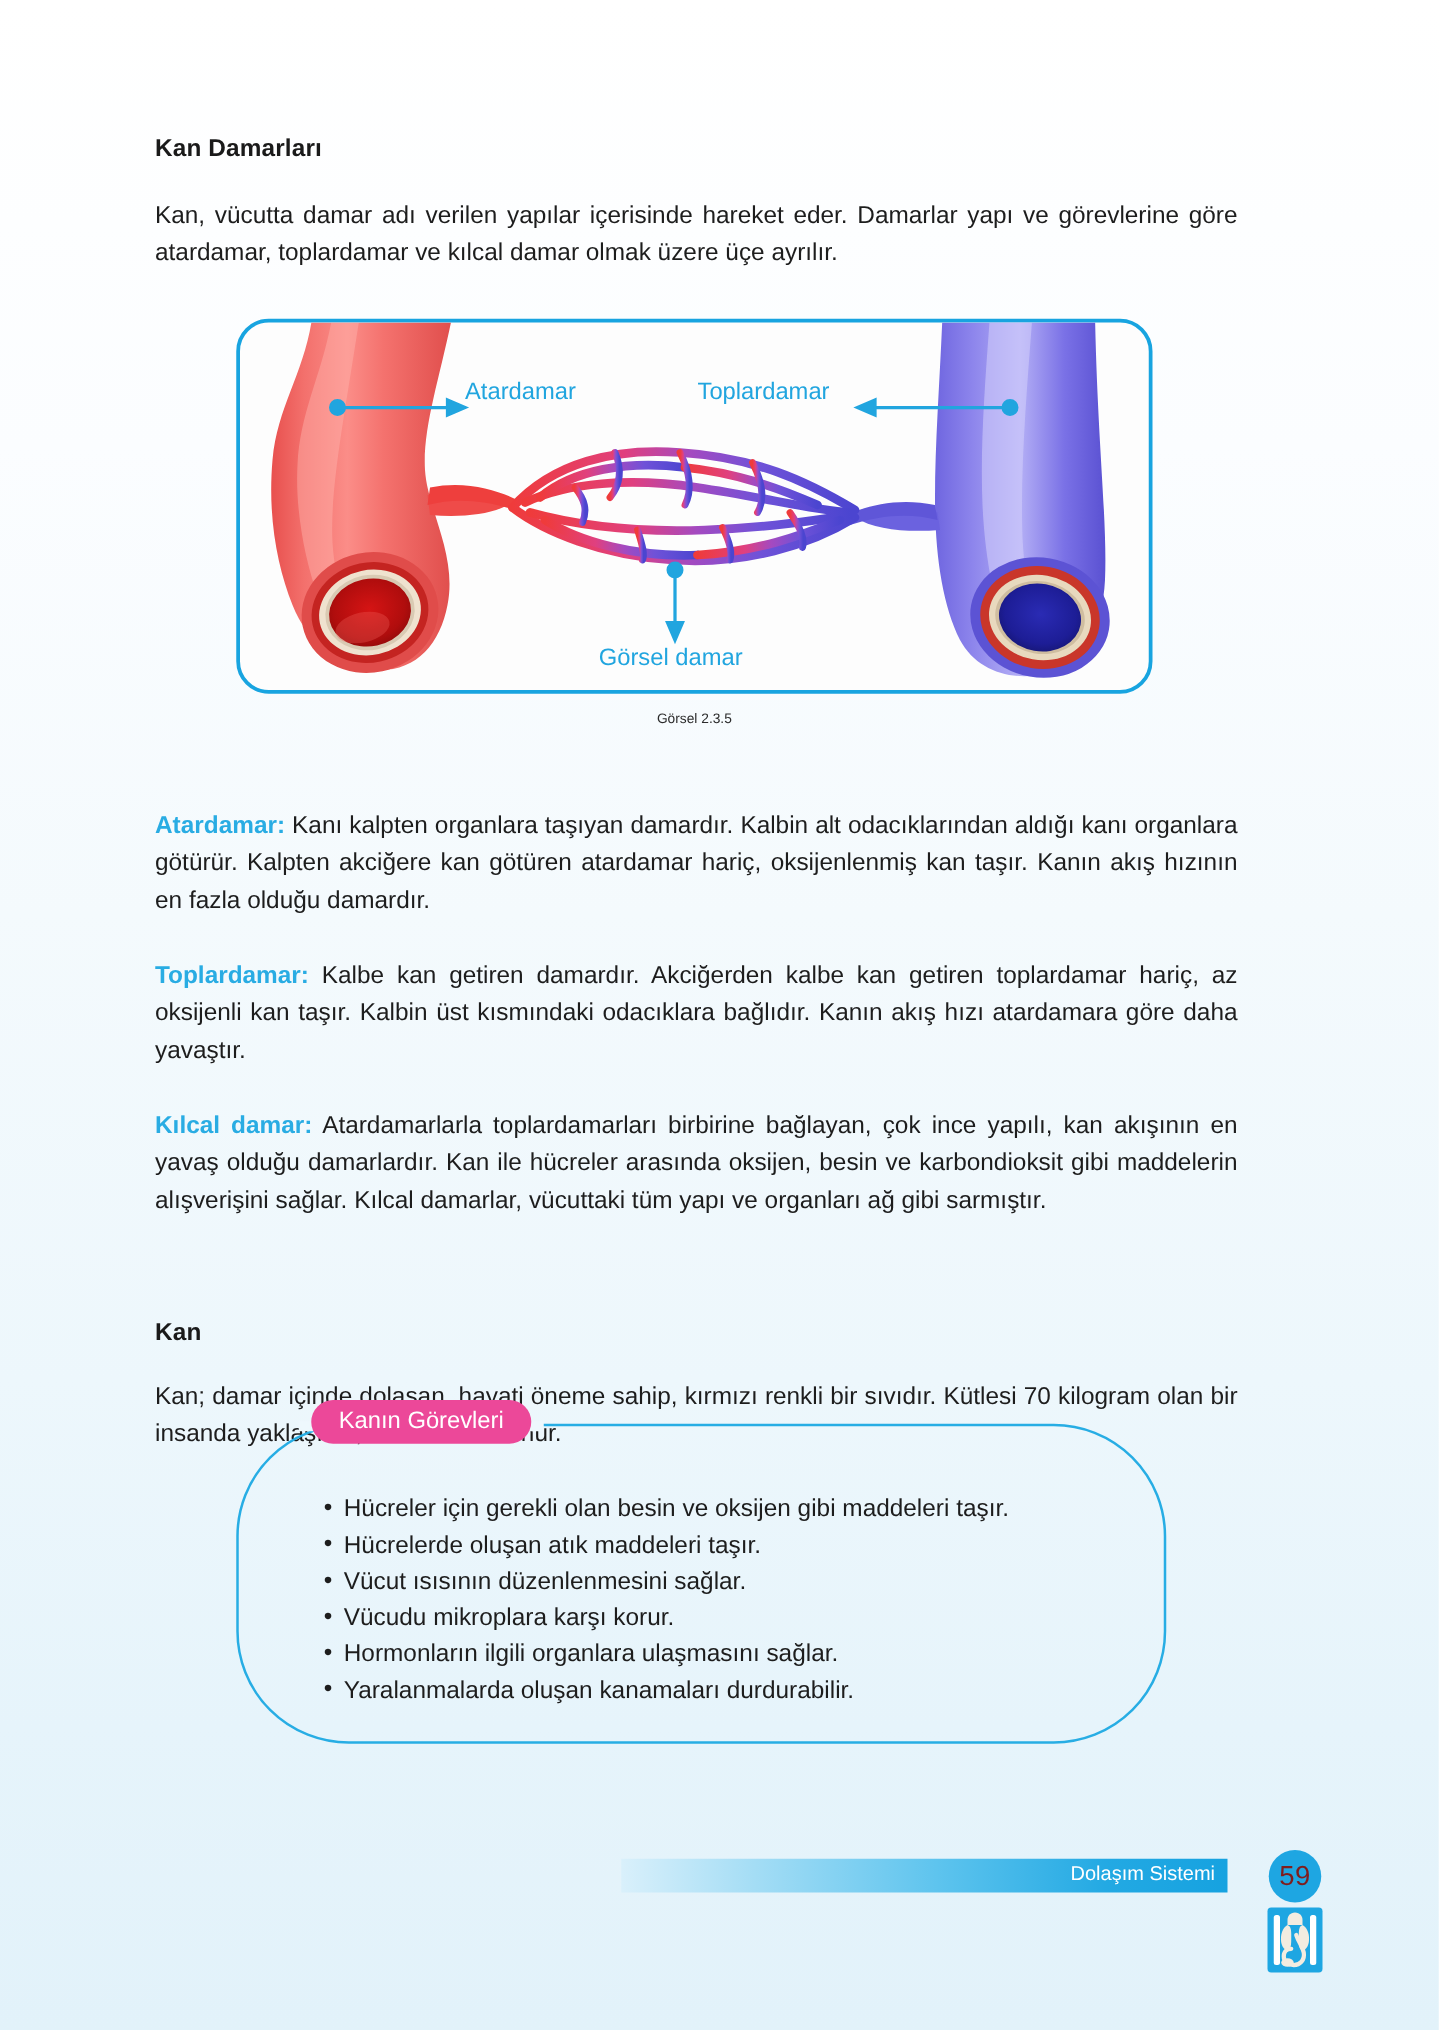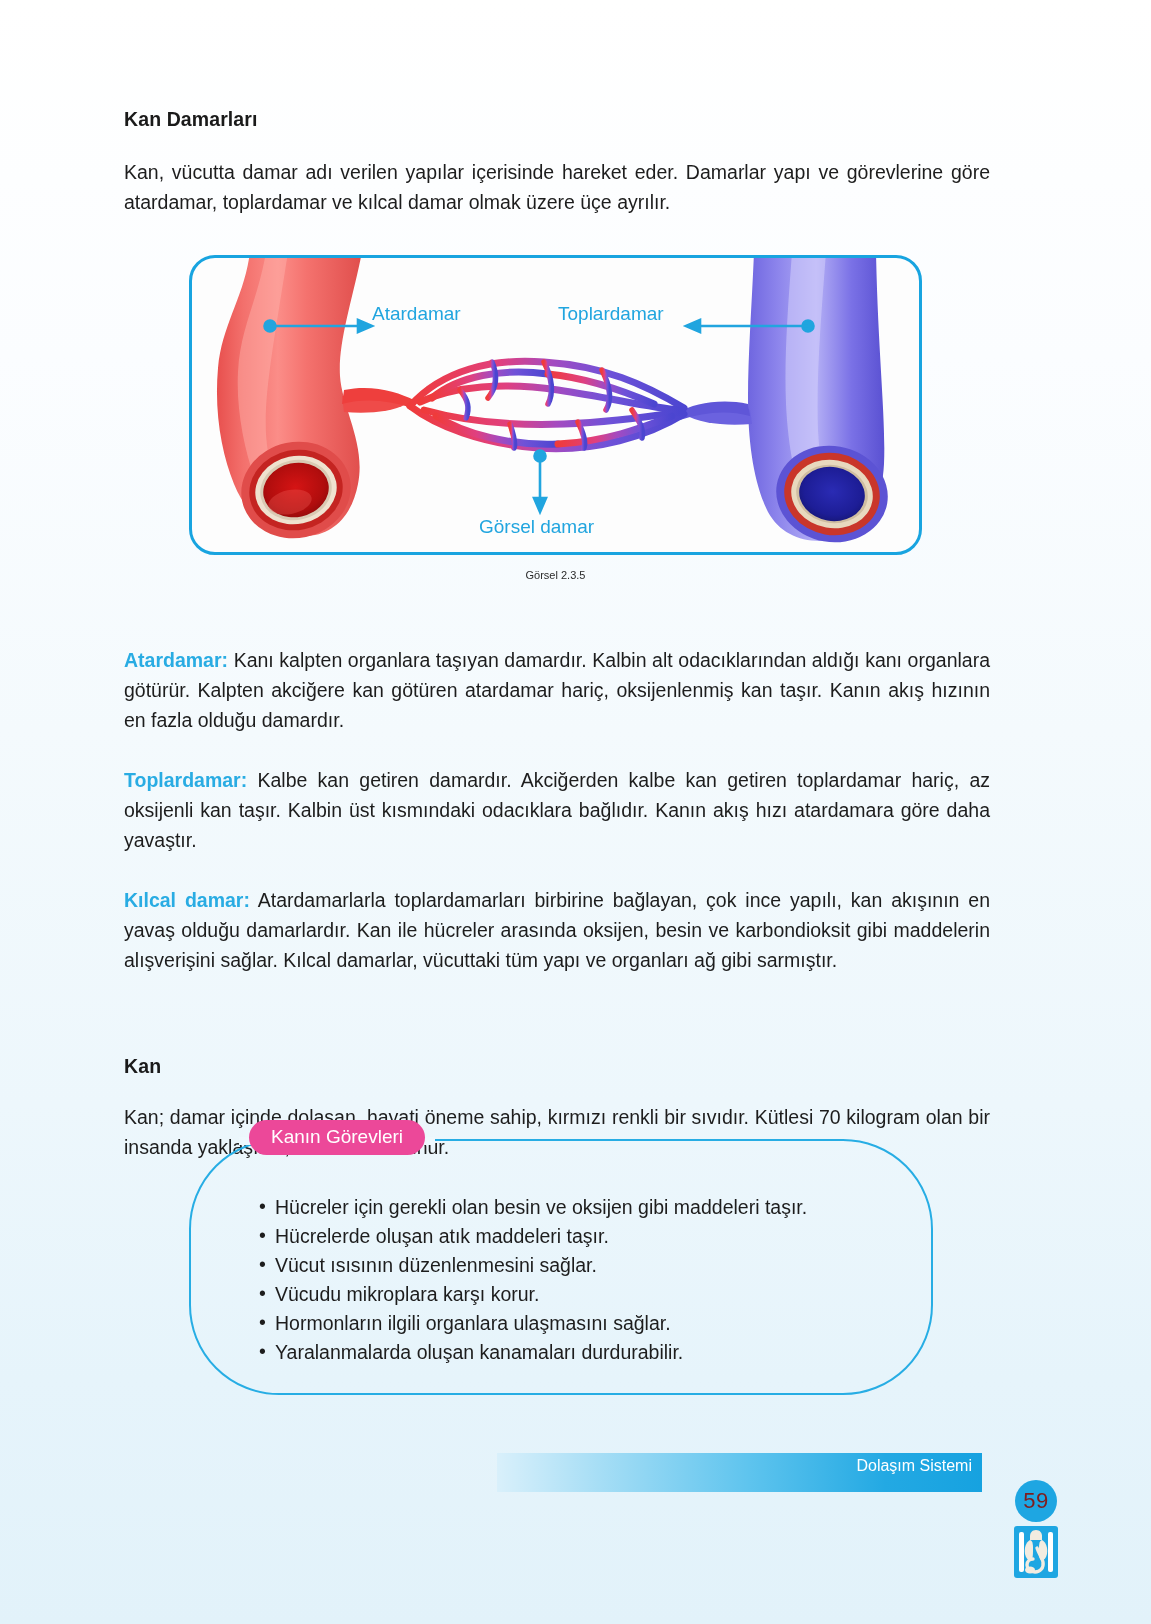"Dolaşım Sistemi" .footer-bar { height: 39px -> 27px; top: 1453px -> 1487px }
